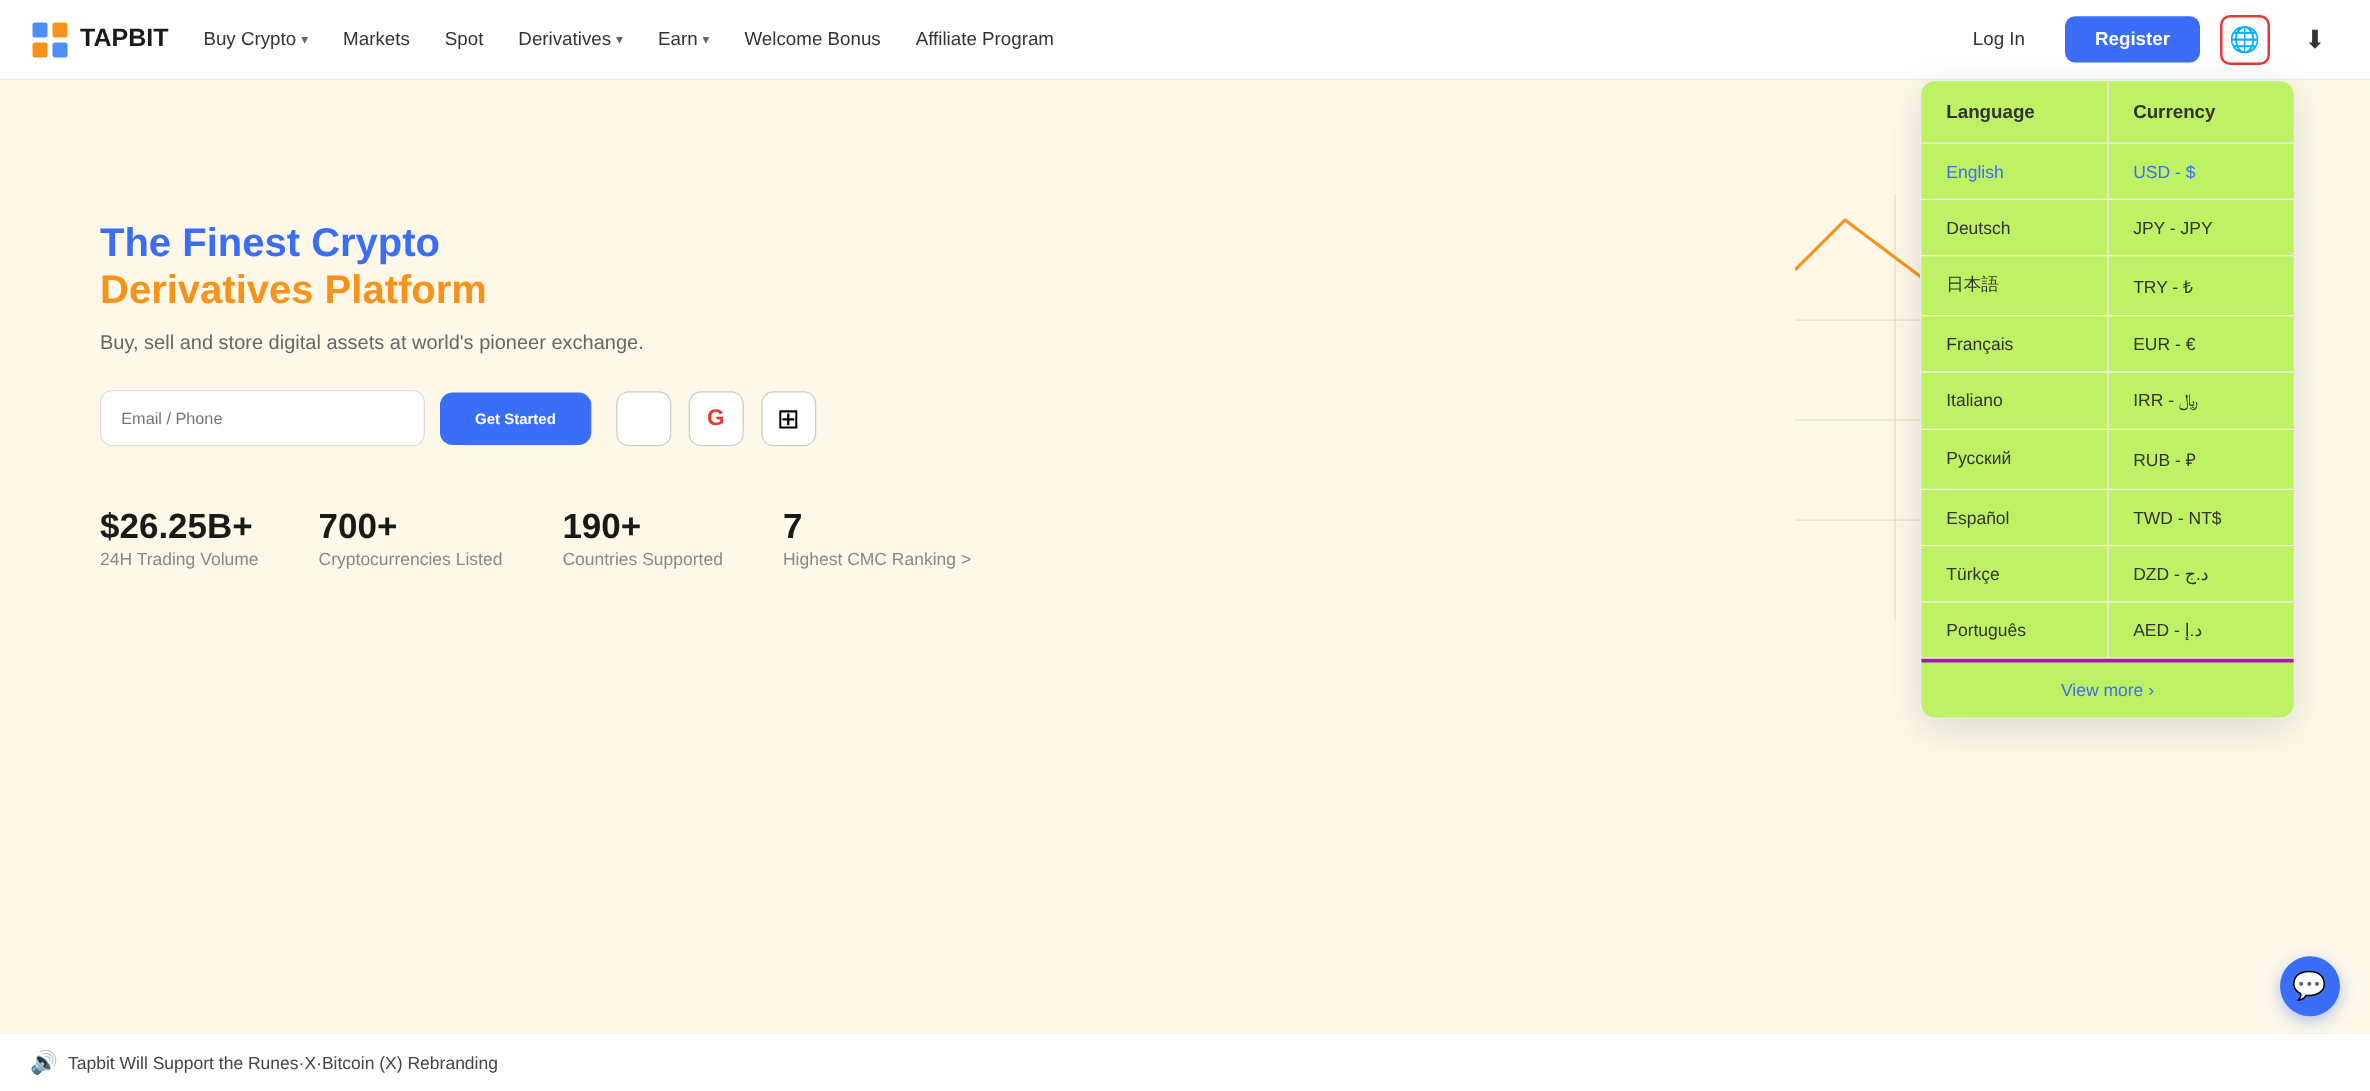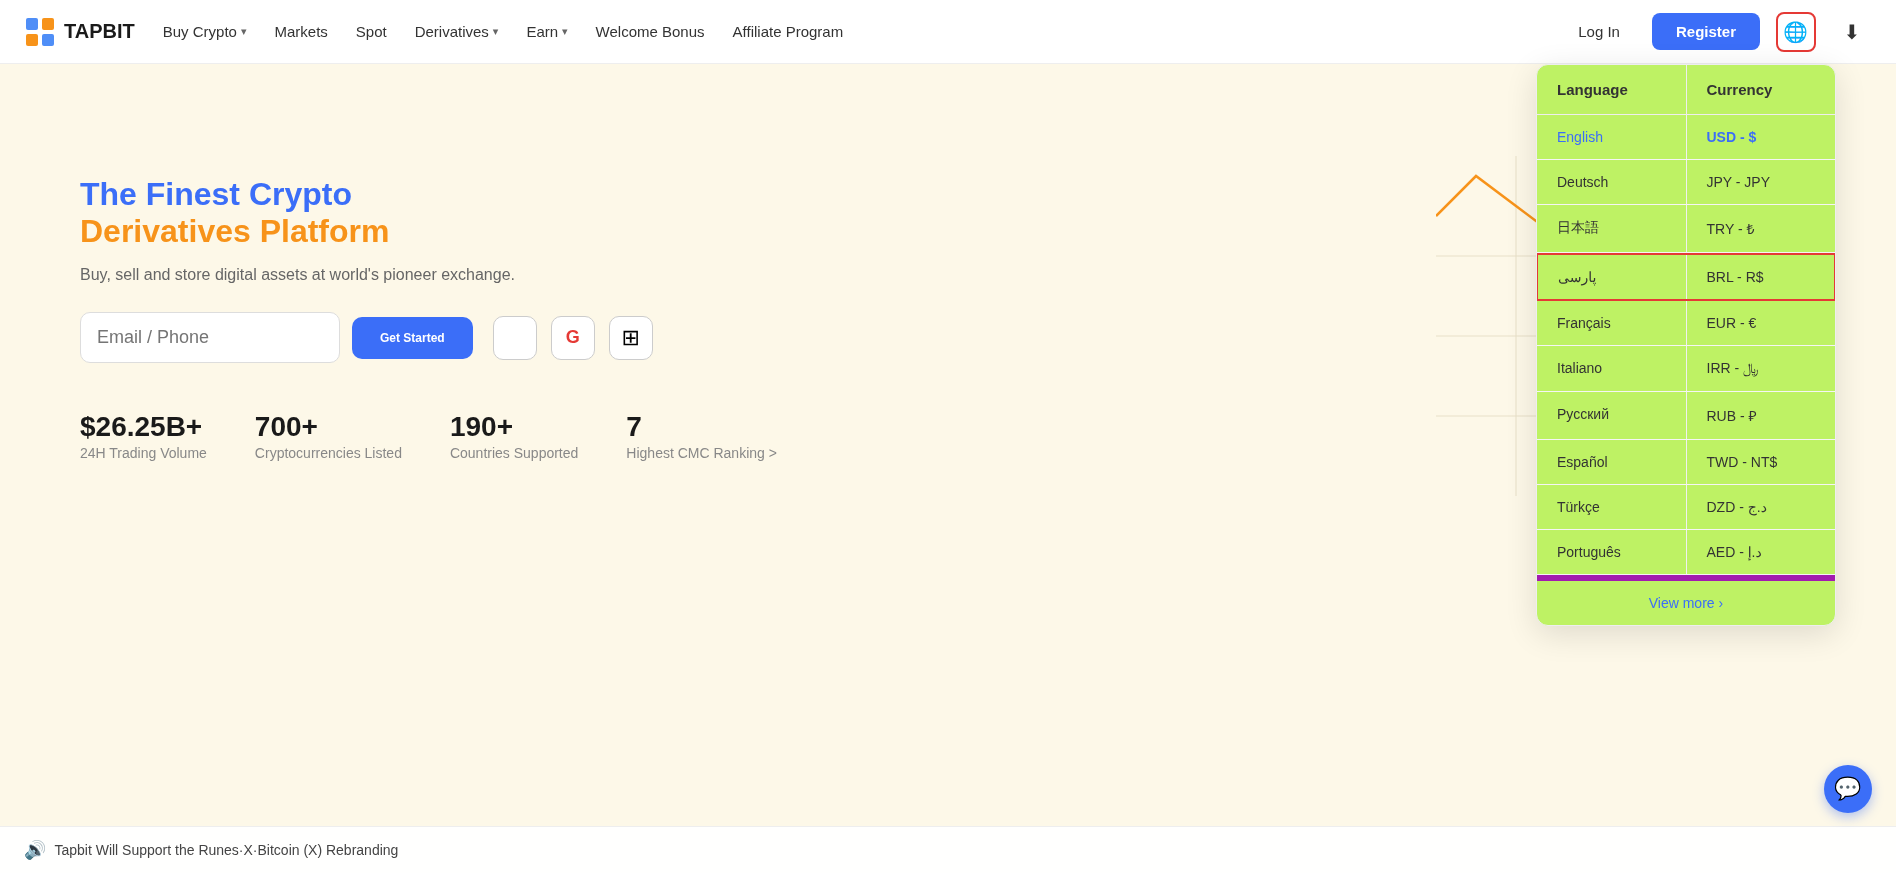"USD - $" .lang-cell.active-currency { font-weight: 700 -> 400 }
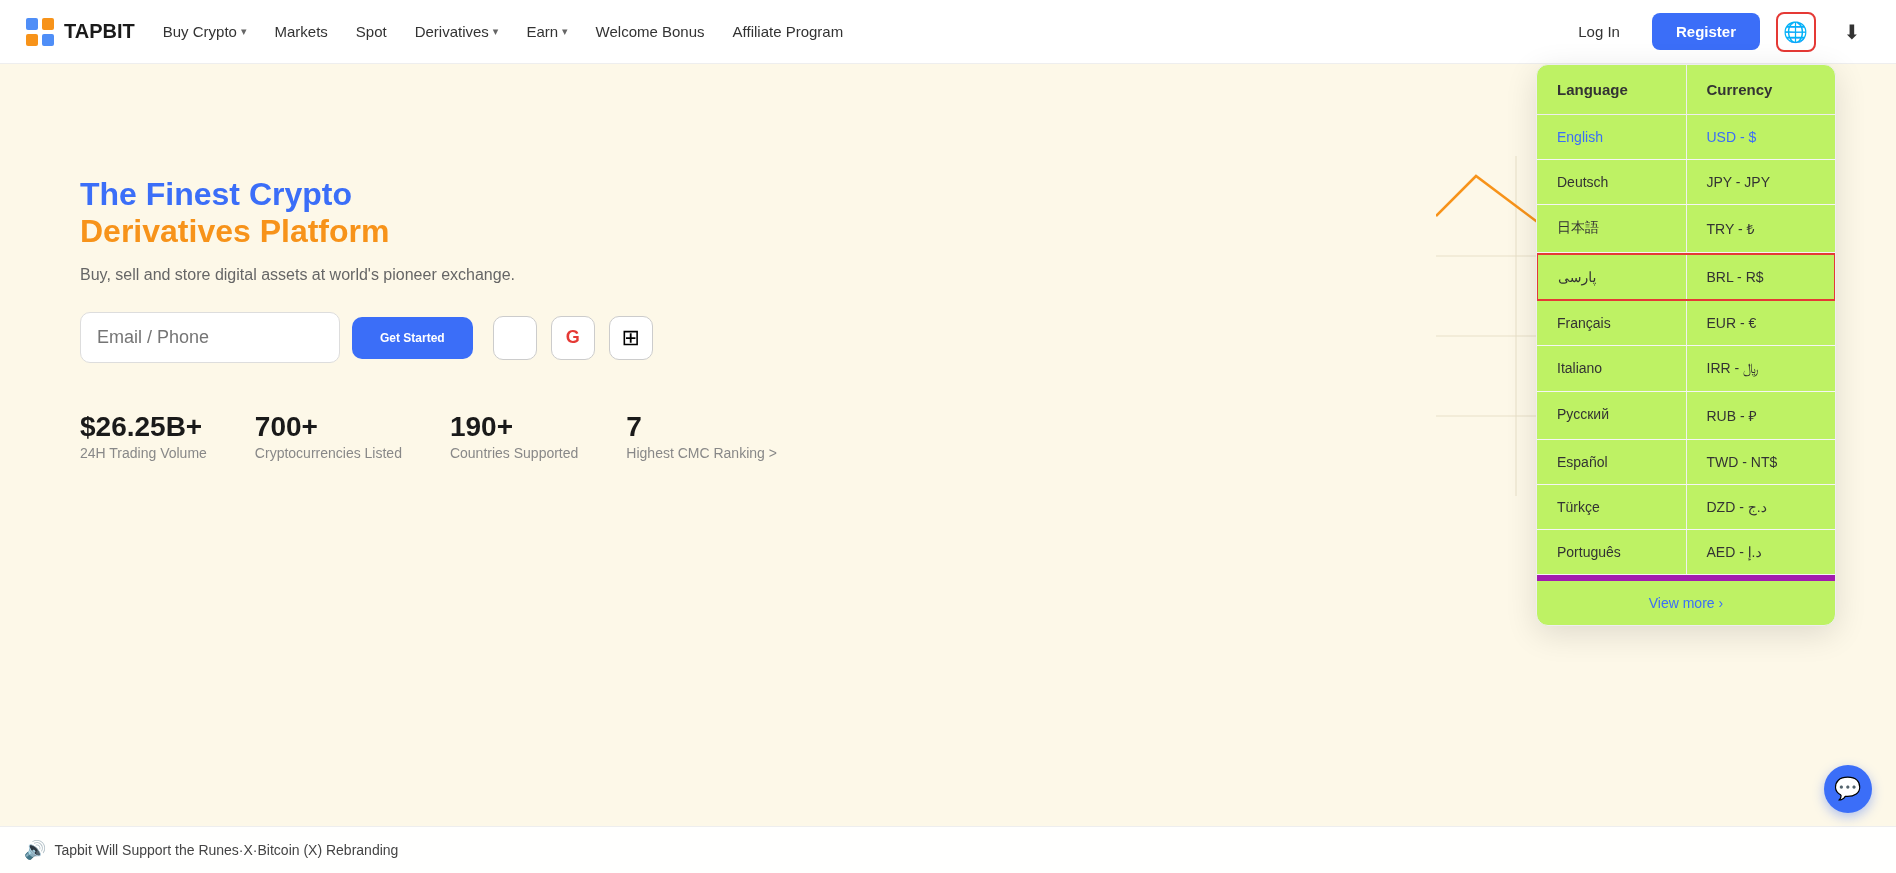"پارسی" div.lang-row { html: <div> <div>پارسی</div> <div>BRL - R$</div> </div> -> none }
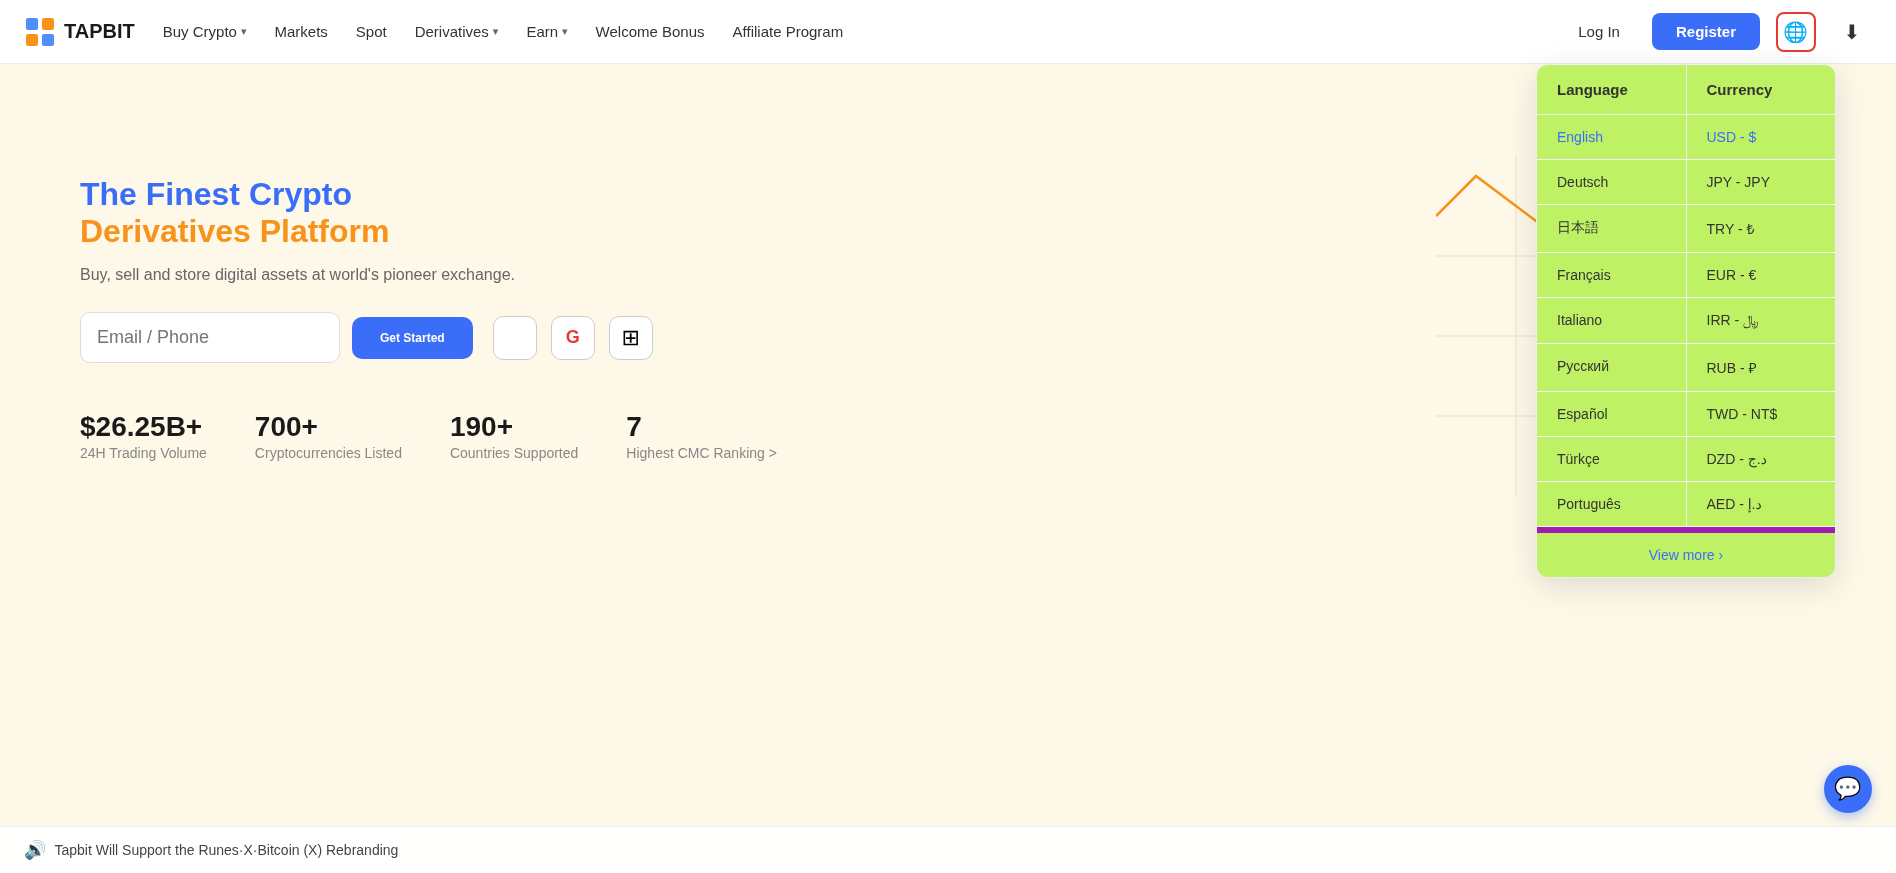"Email / Phone" .hero-input { font-size: 18px -> 13px }
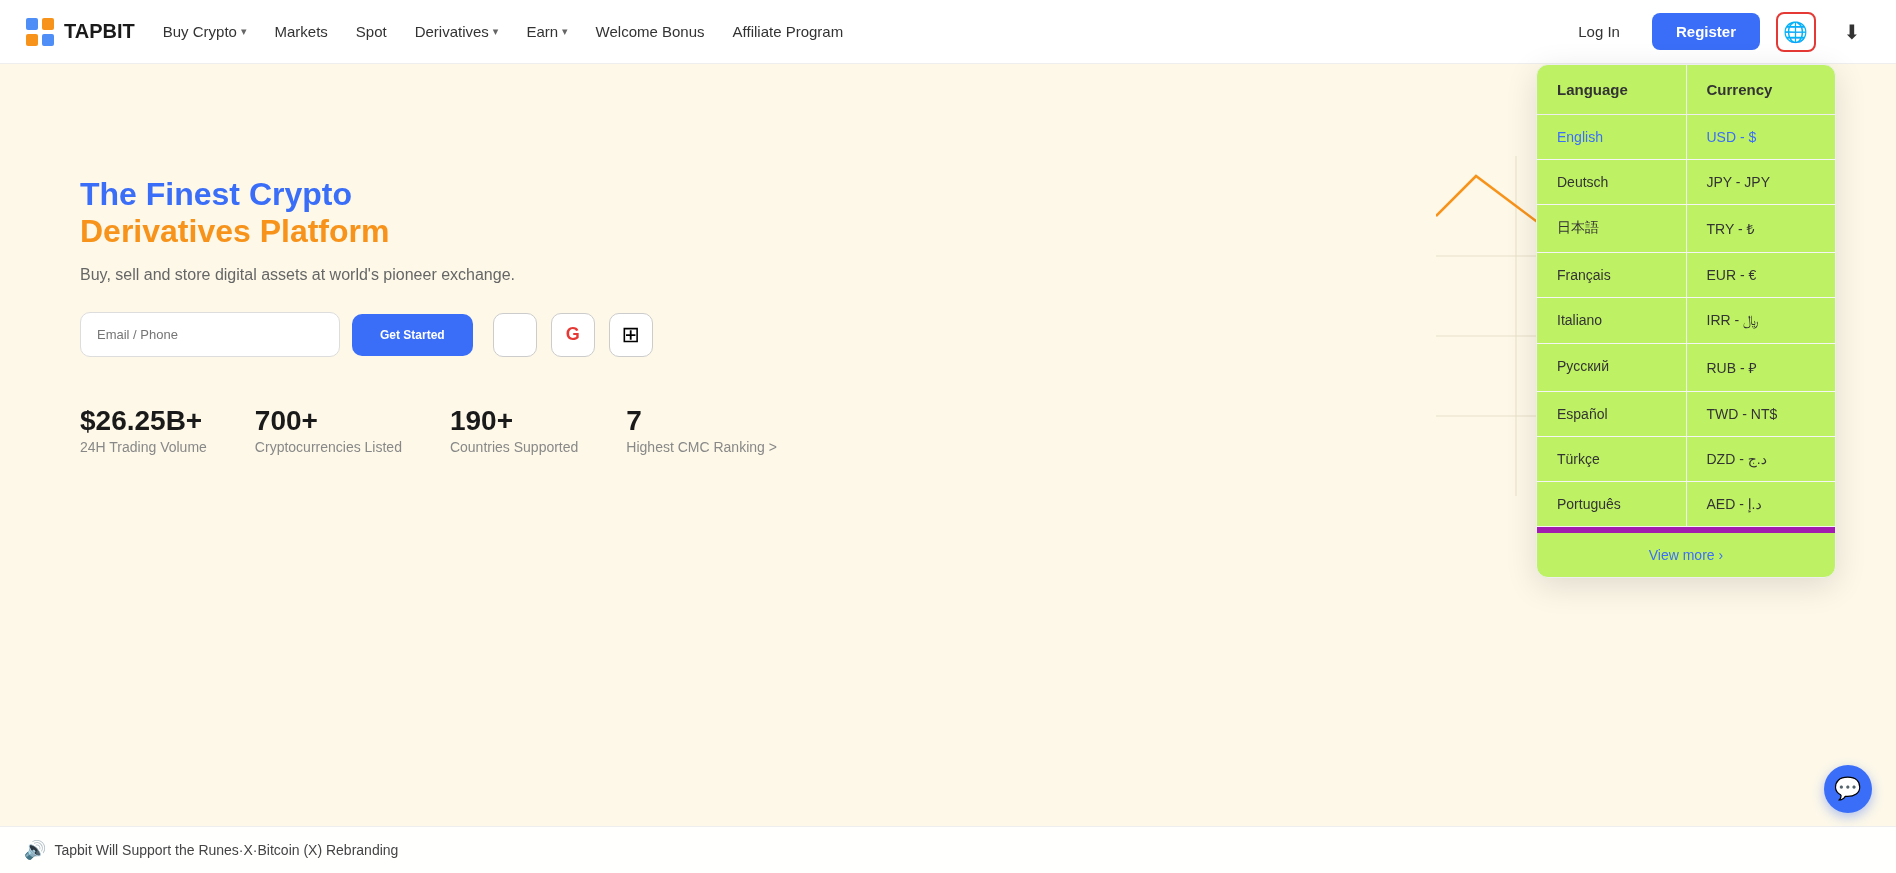"View more" .lang-panel-footer { border-top: 6px solid #a21caf -> 3px solid #a21caf }
